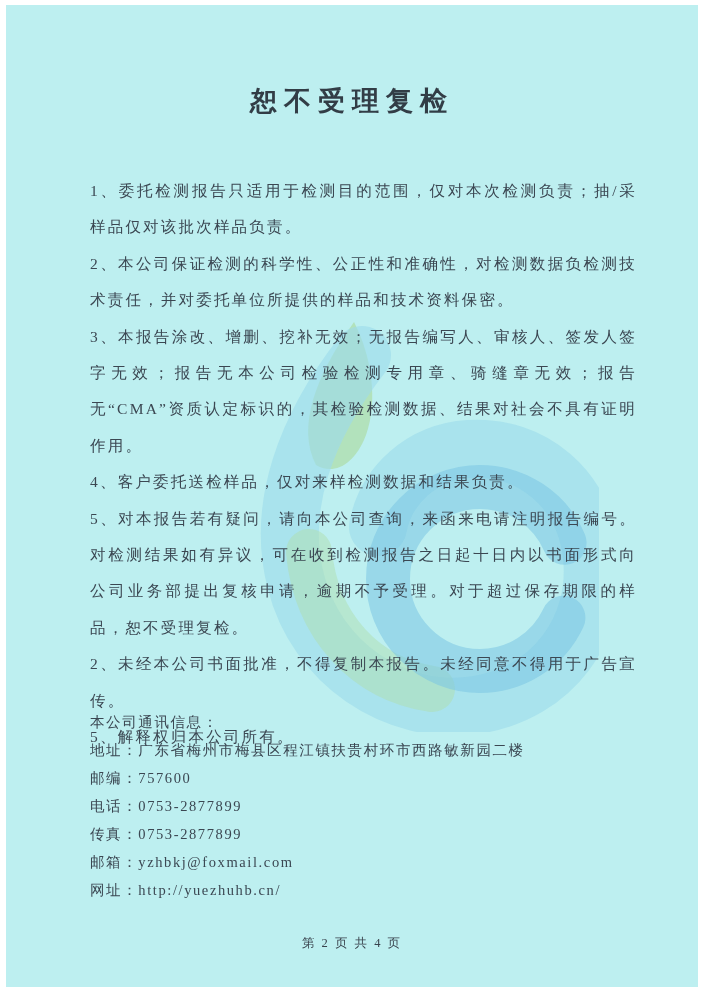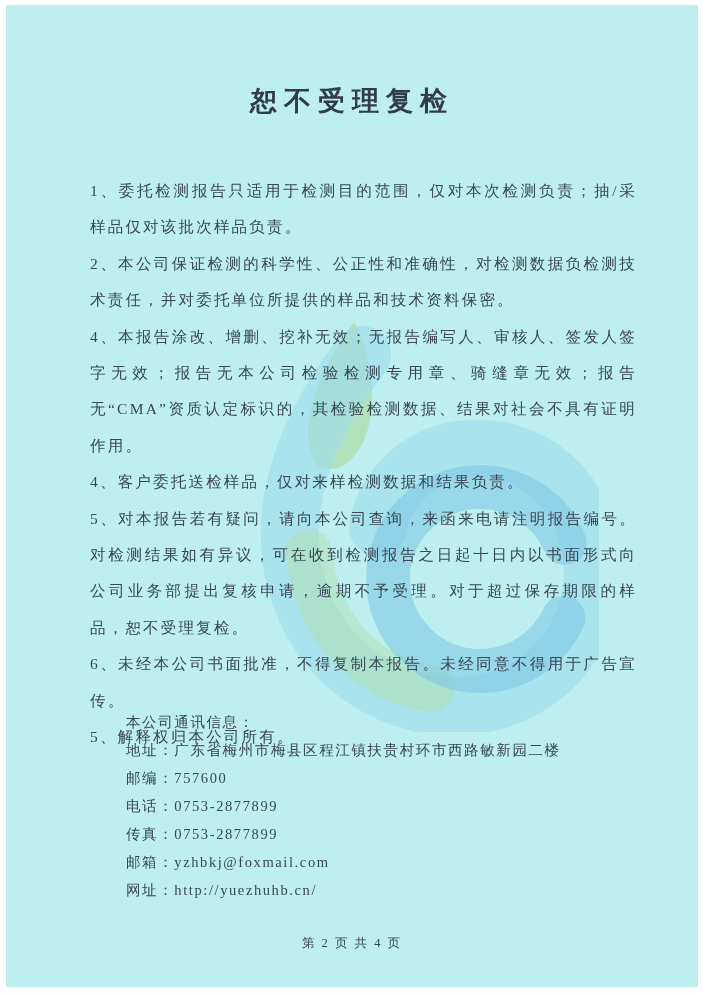"4、本报告涂改、增删、挖补无效；无报告编写人、审核人、签发人签字无效；报告无本公" p { text: 4 -> 3 }
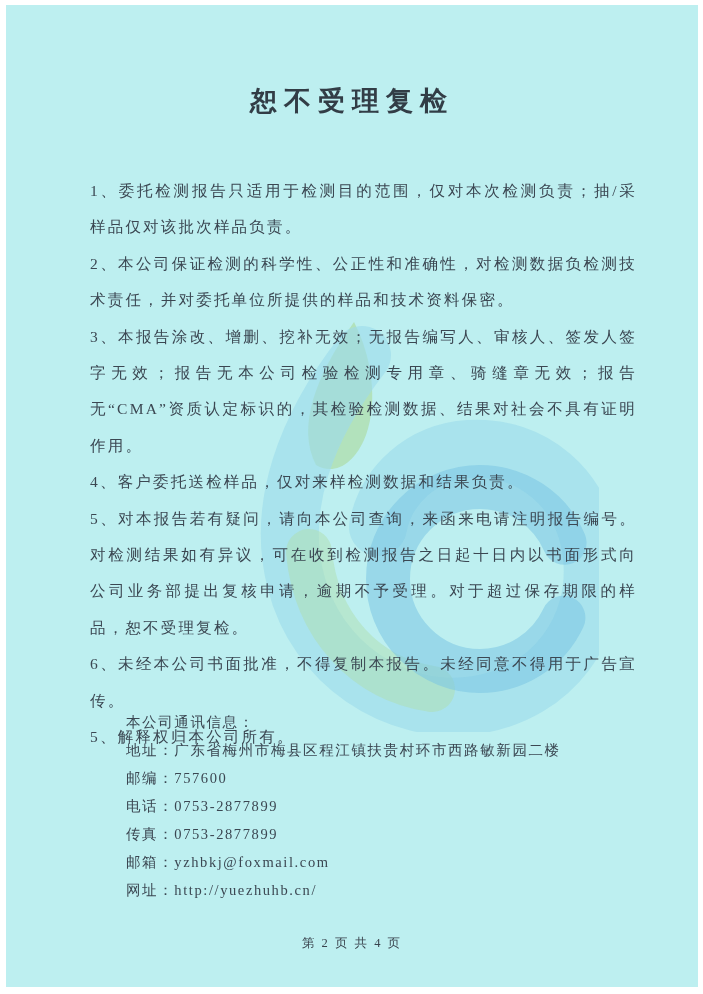"6、未经本公司书面批准，不得复制本报告。未经同意不得用于广告宣传。" p { text: 6 -> 2 }
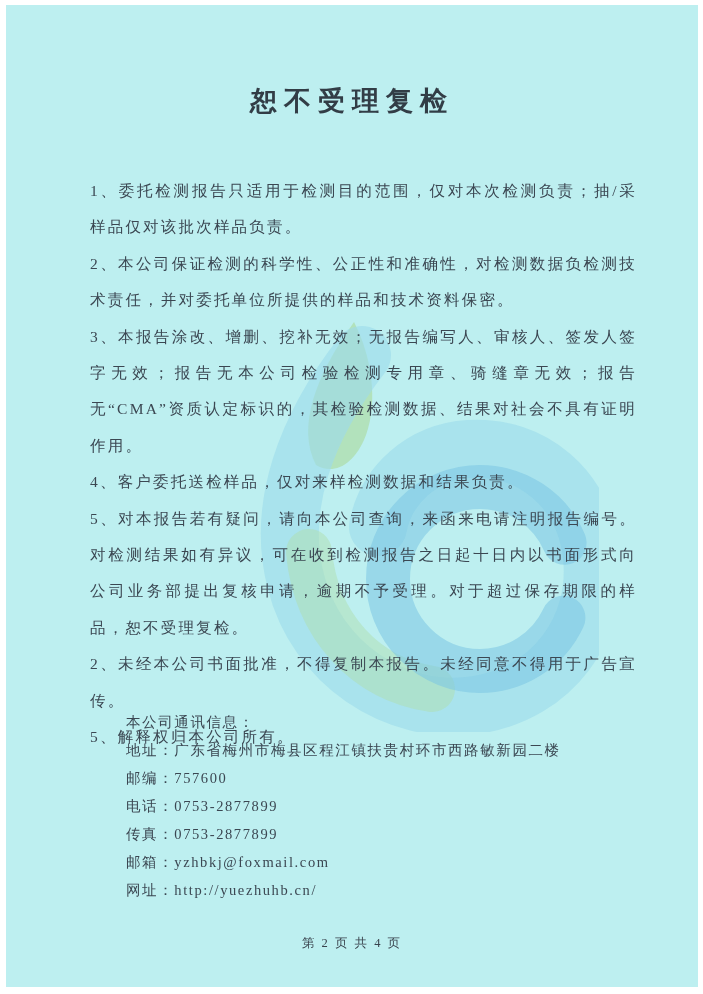"本公司通讯信息：" .contact div { margin-left: 36px -> none }
